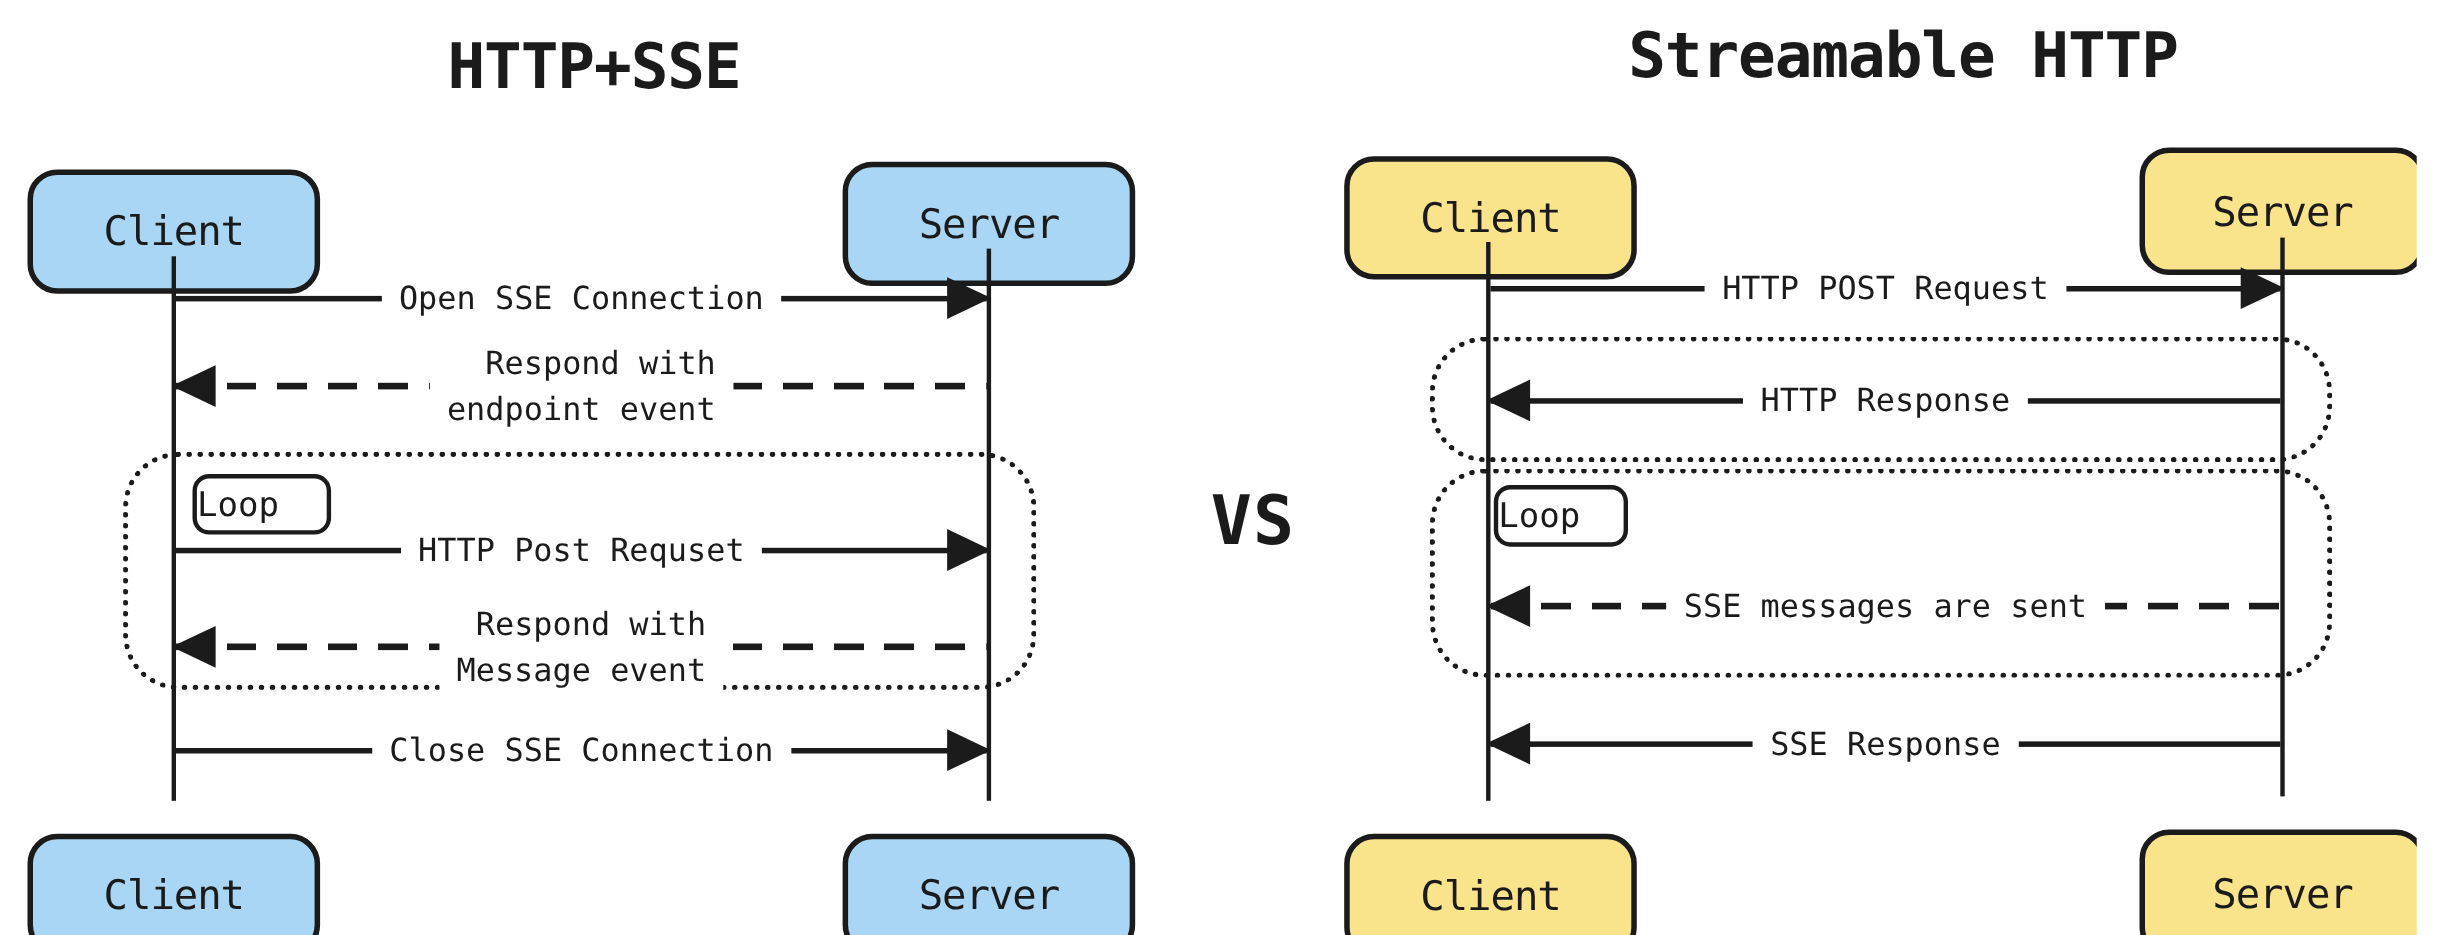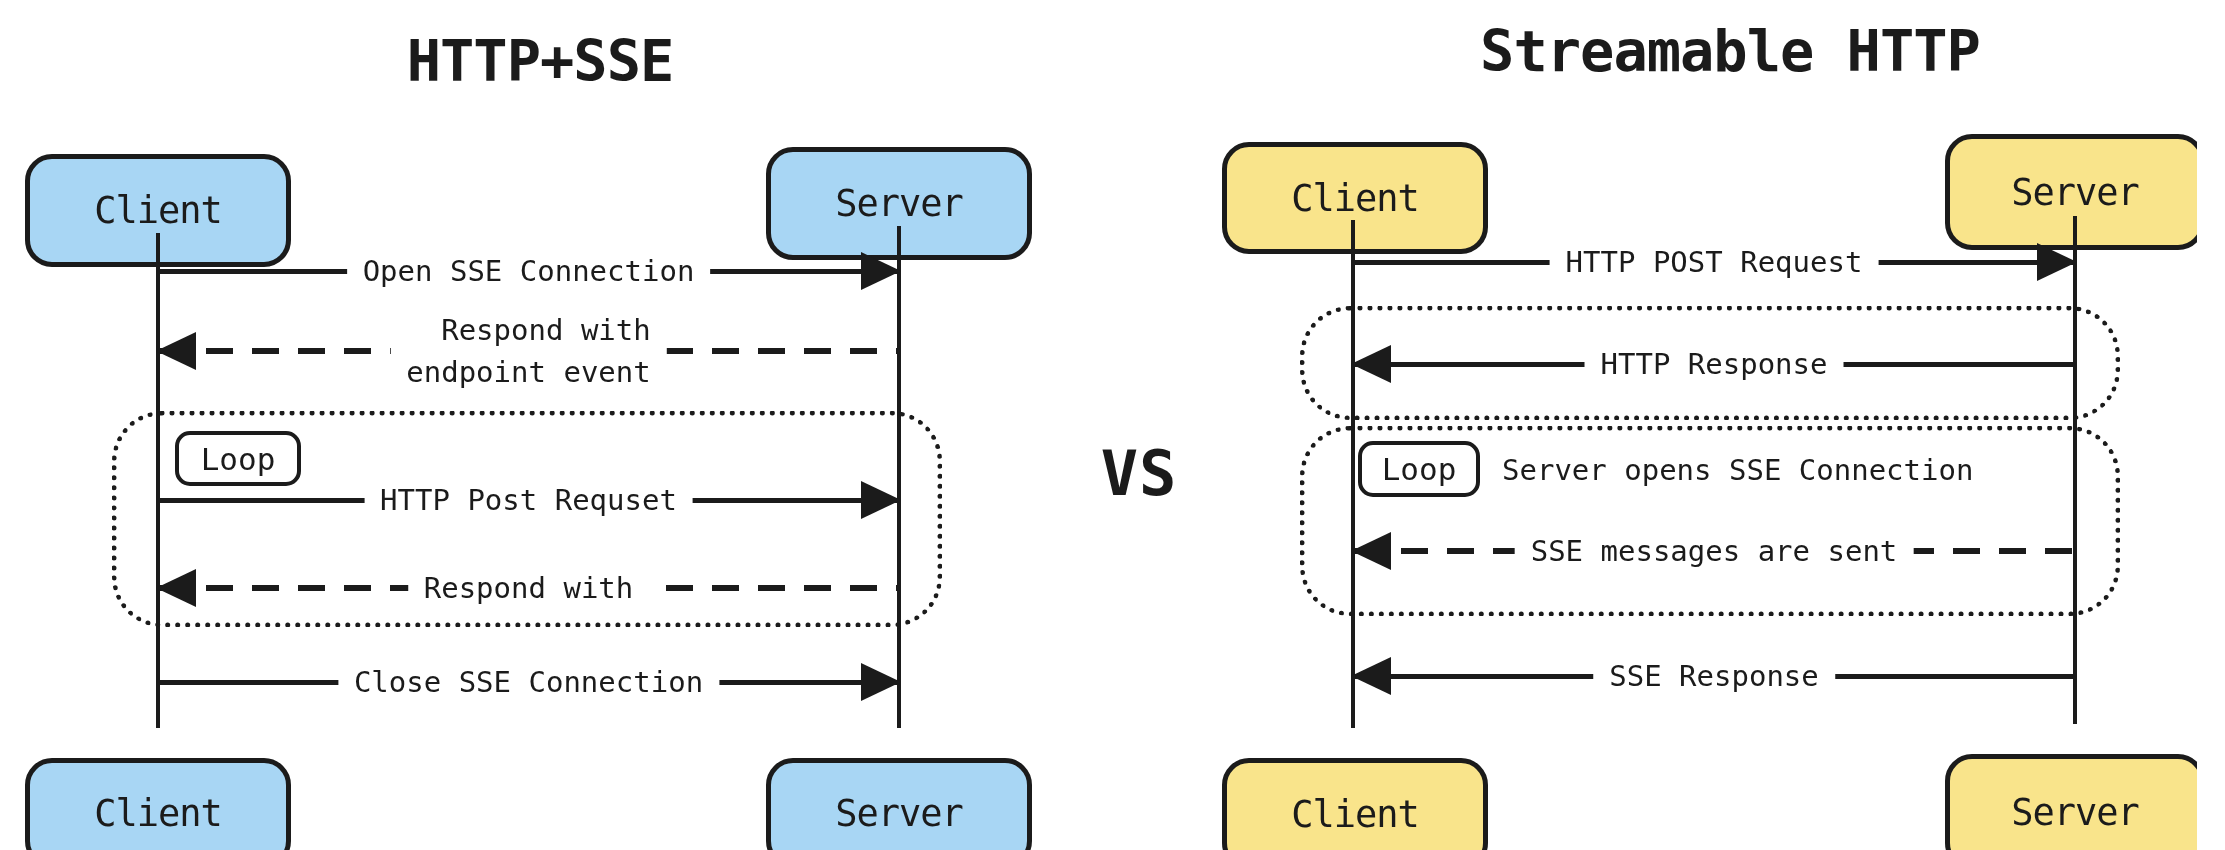"Loop" .loopbadge { justify-content: center -> flex-start }
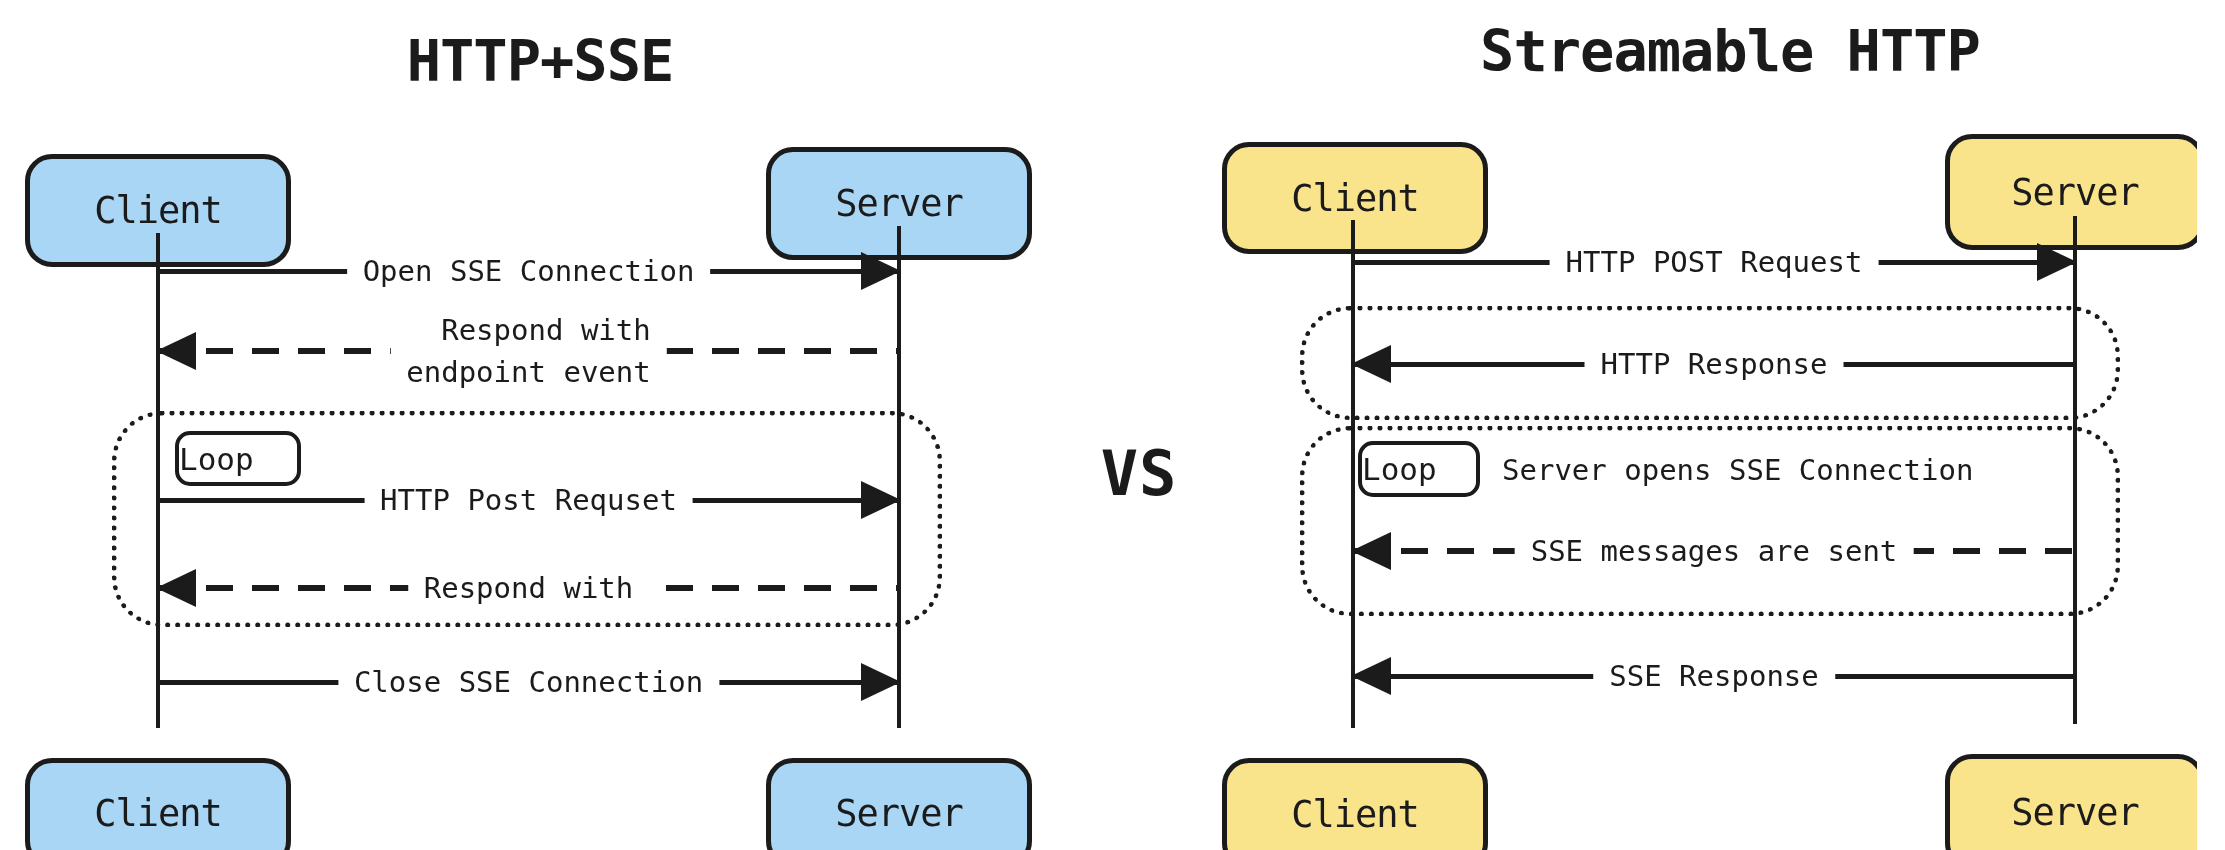"Server opens SSE Connection" div.note { html: <div>Server opens SSE Connection</div> -> none }
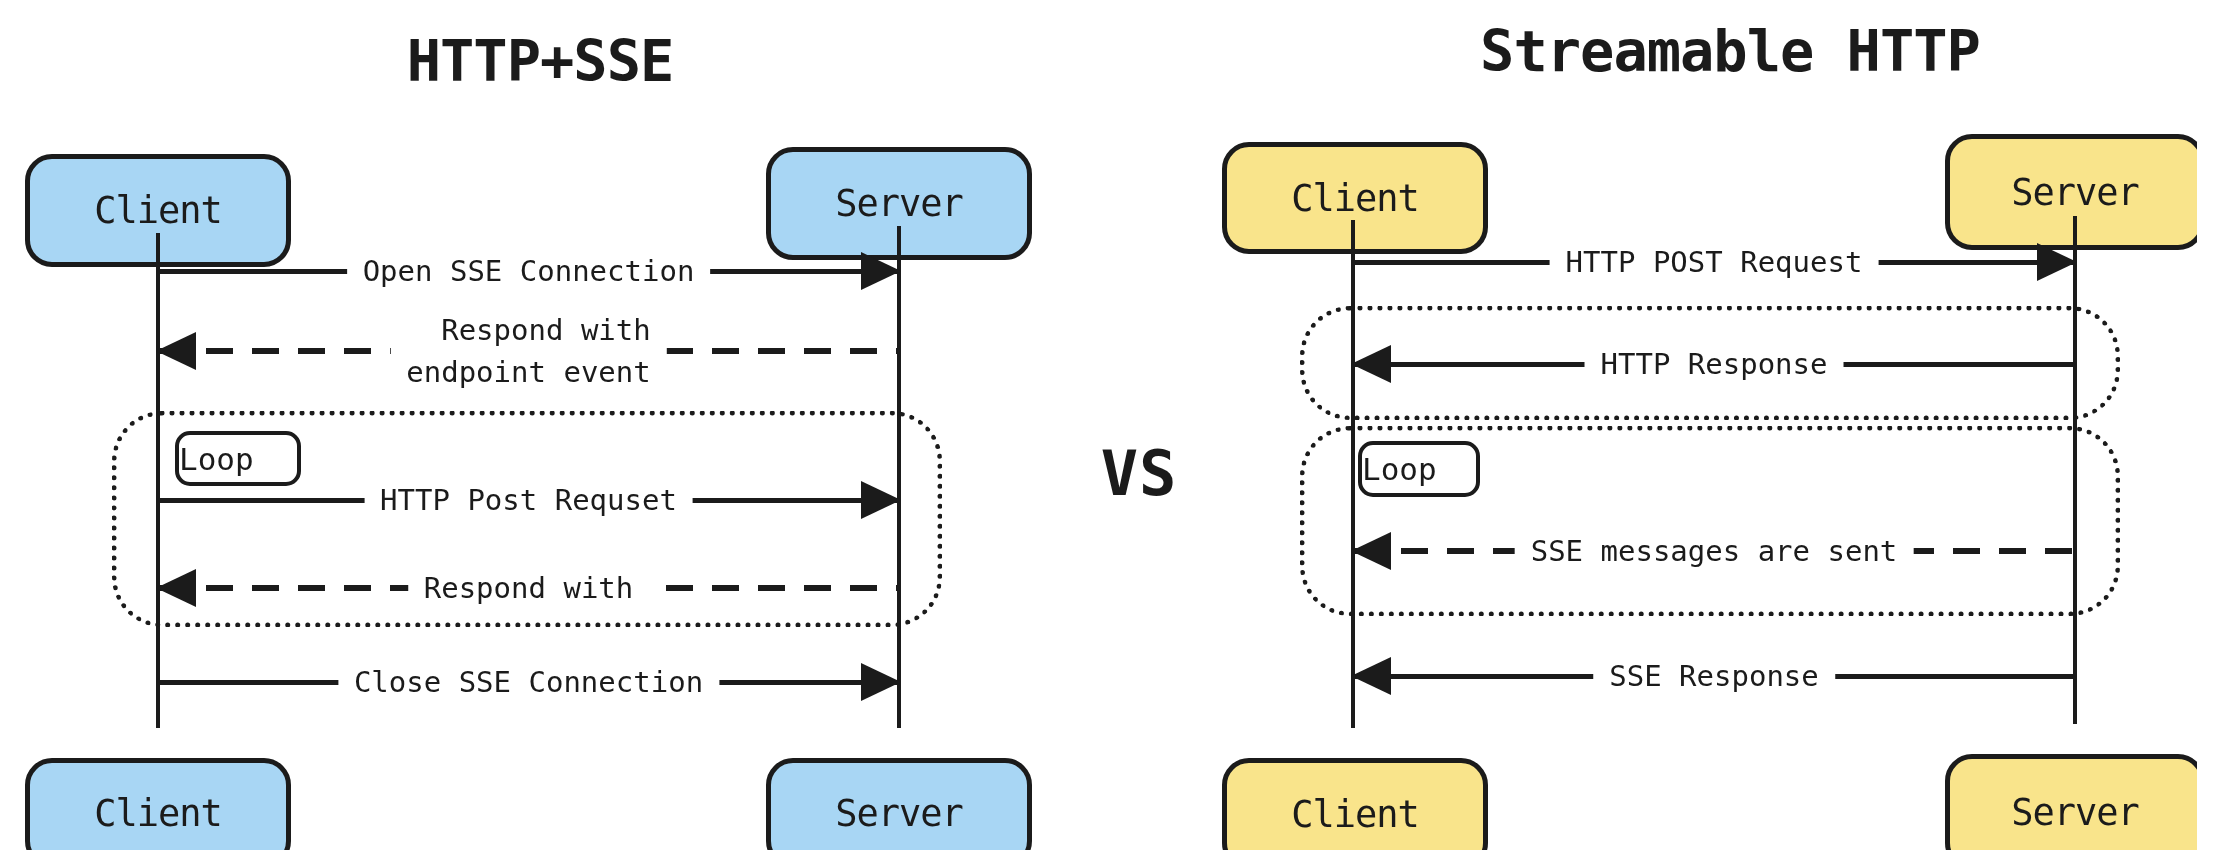"Message event" span { html: none -> <span>Message event</span> }
